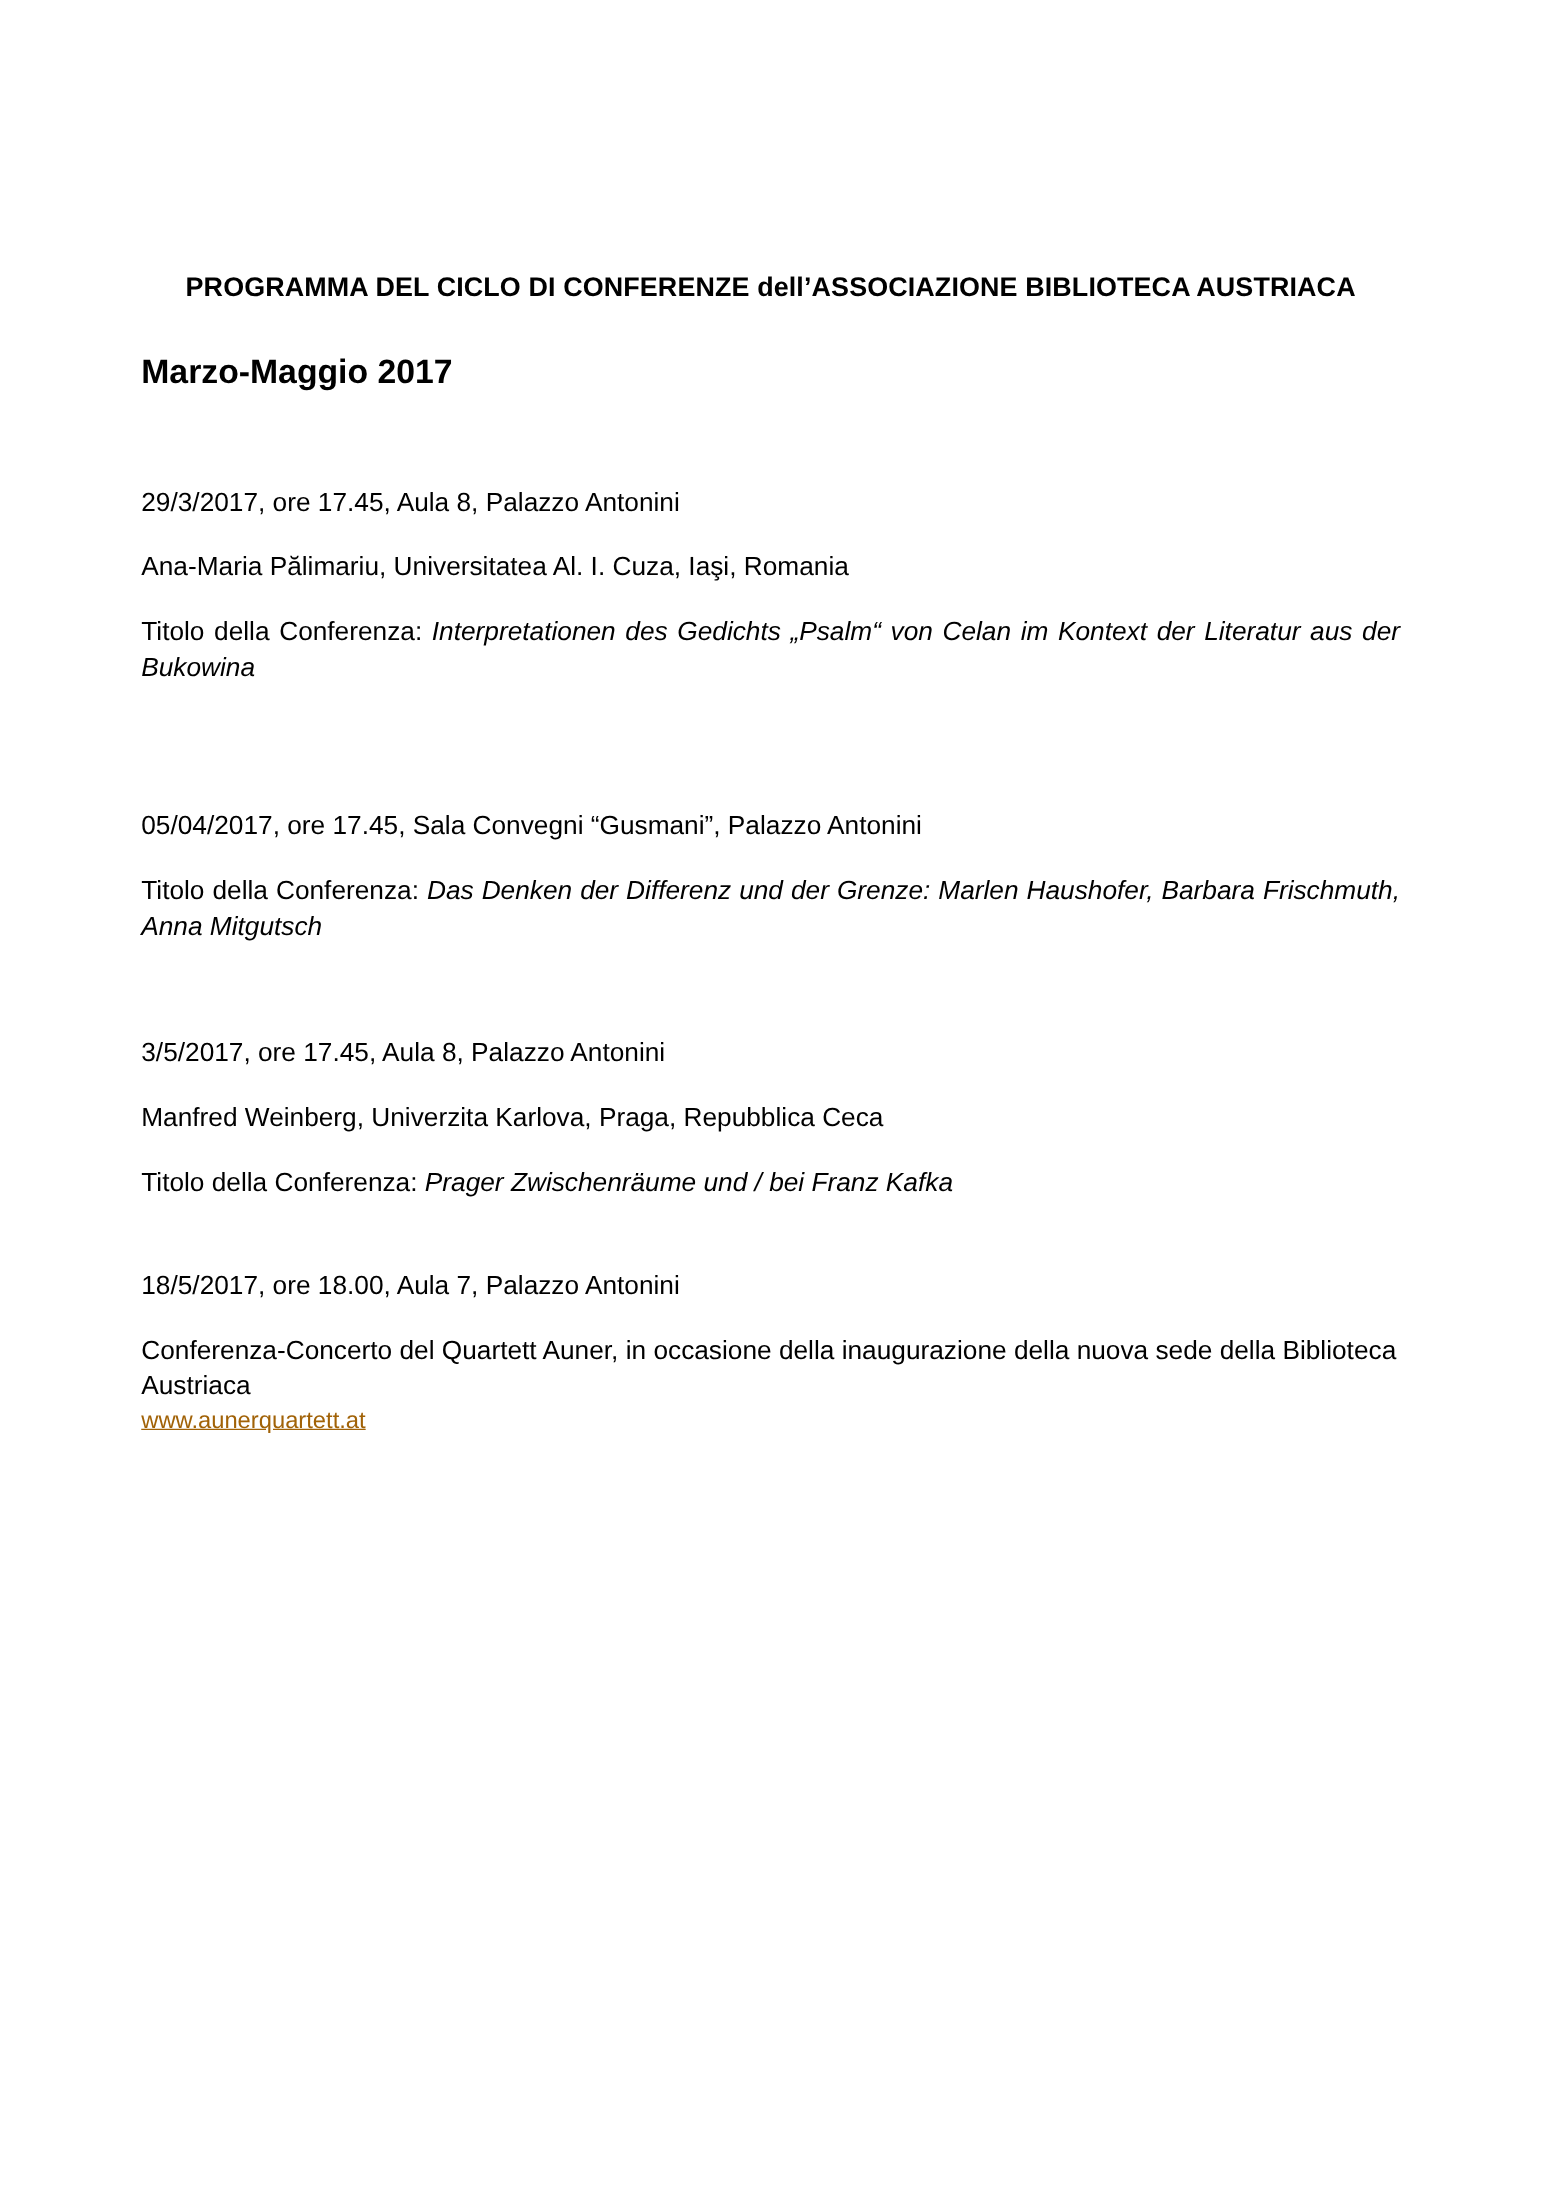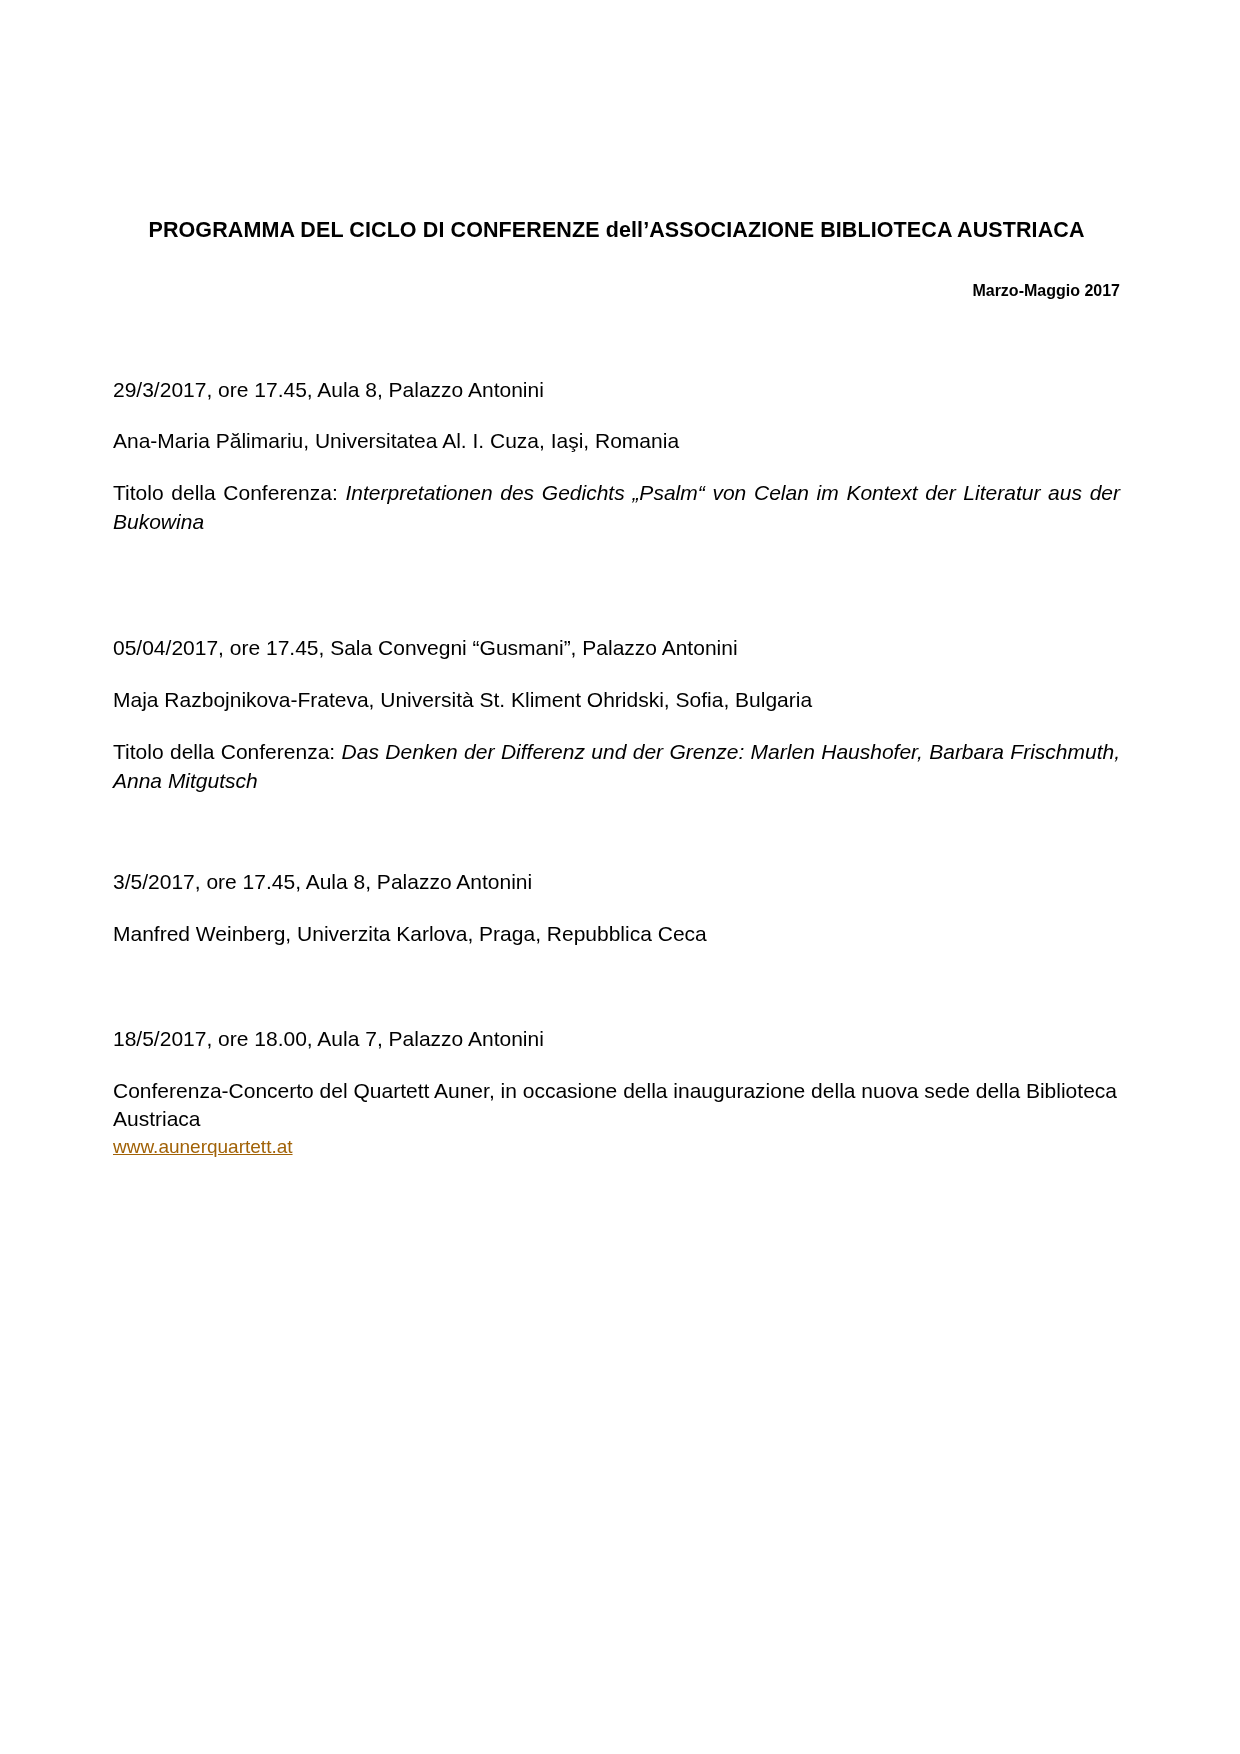"Marzo-Maggio 2017" .doc-subtitle { font-size: 16px -> 27px; text-align: right -> left }
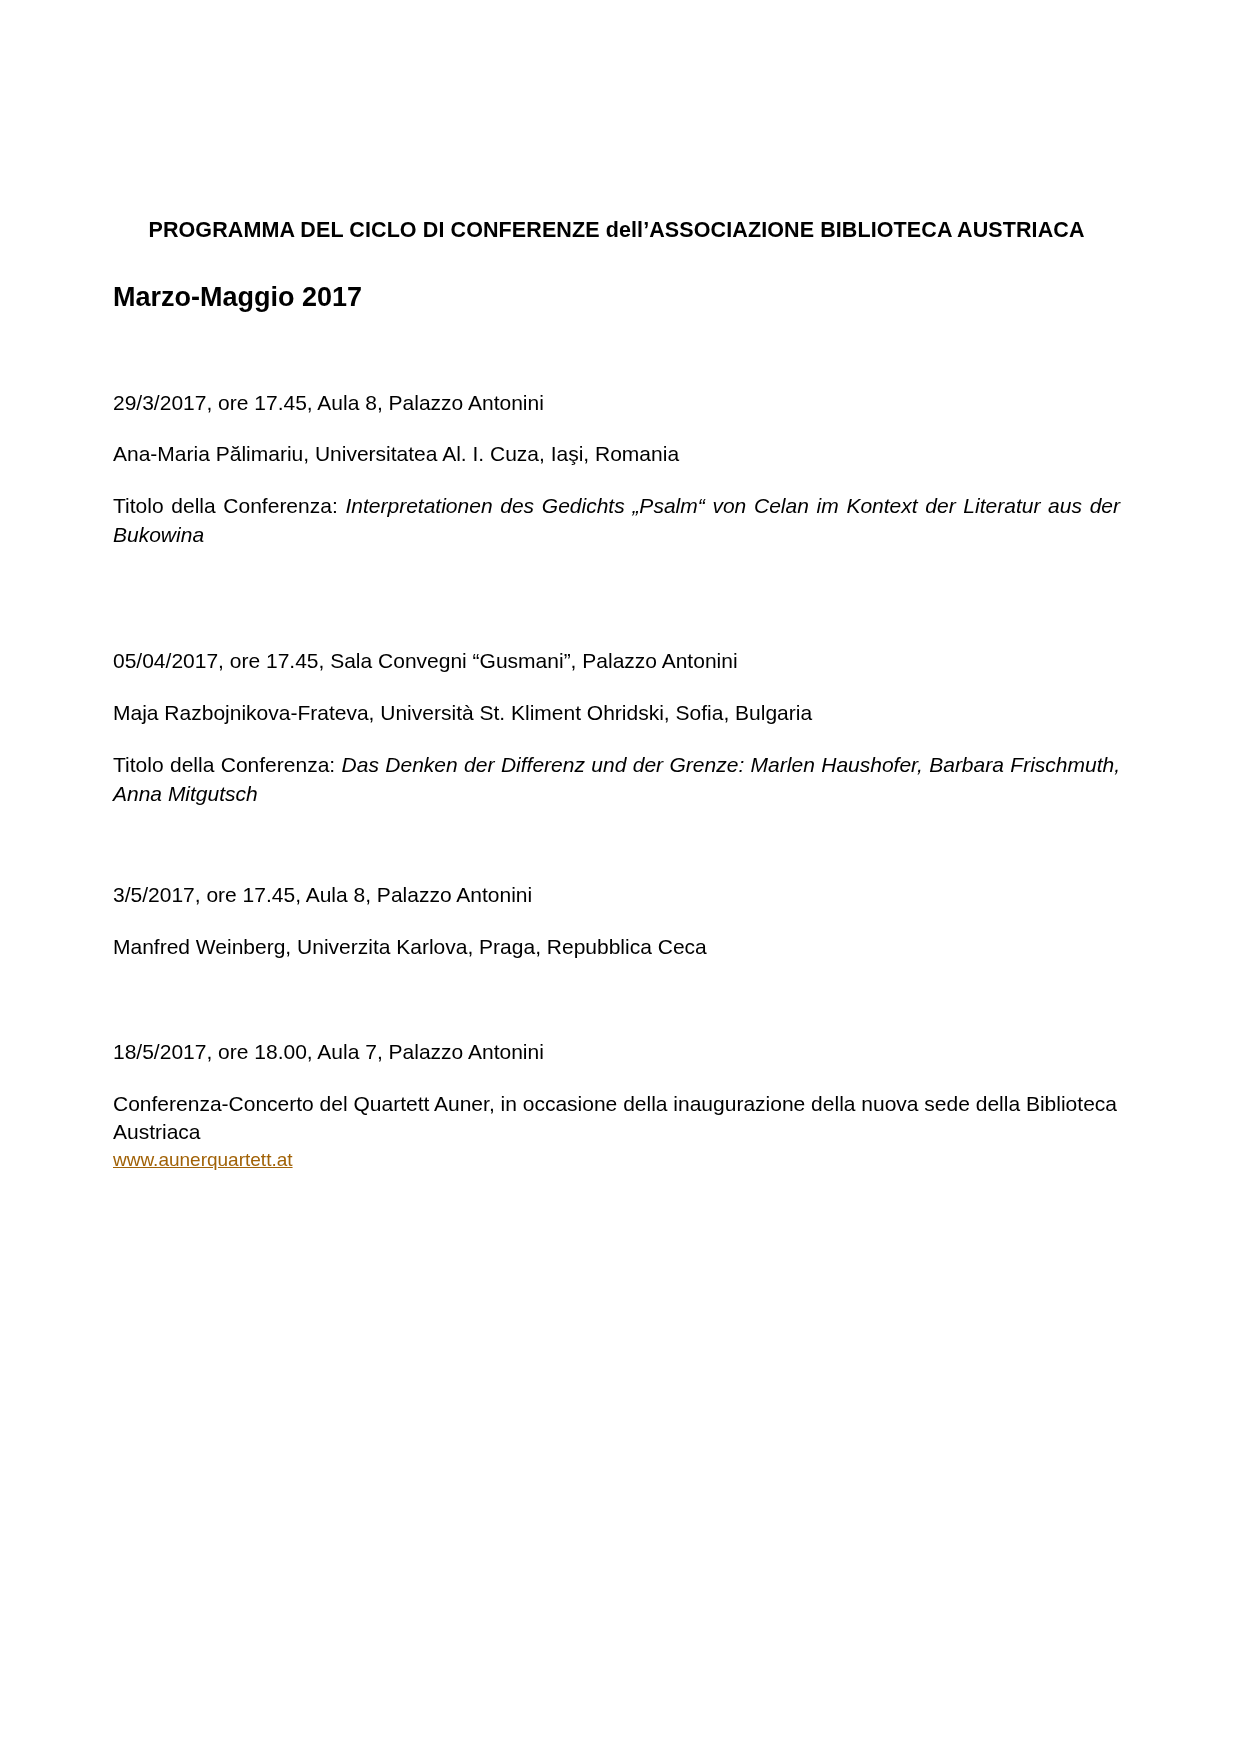"Maja Razbojnikova-Frateva, Università" p.line { html: <p>Maja Razbojnikova-Frateva, Università St. Kliment Ohridski, Sofia, Bulgaria</p> -> none }
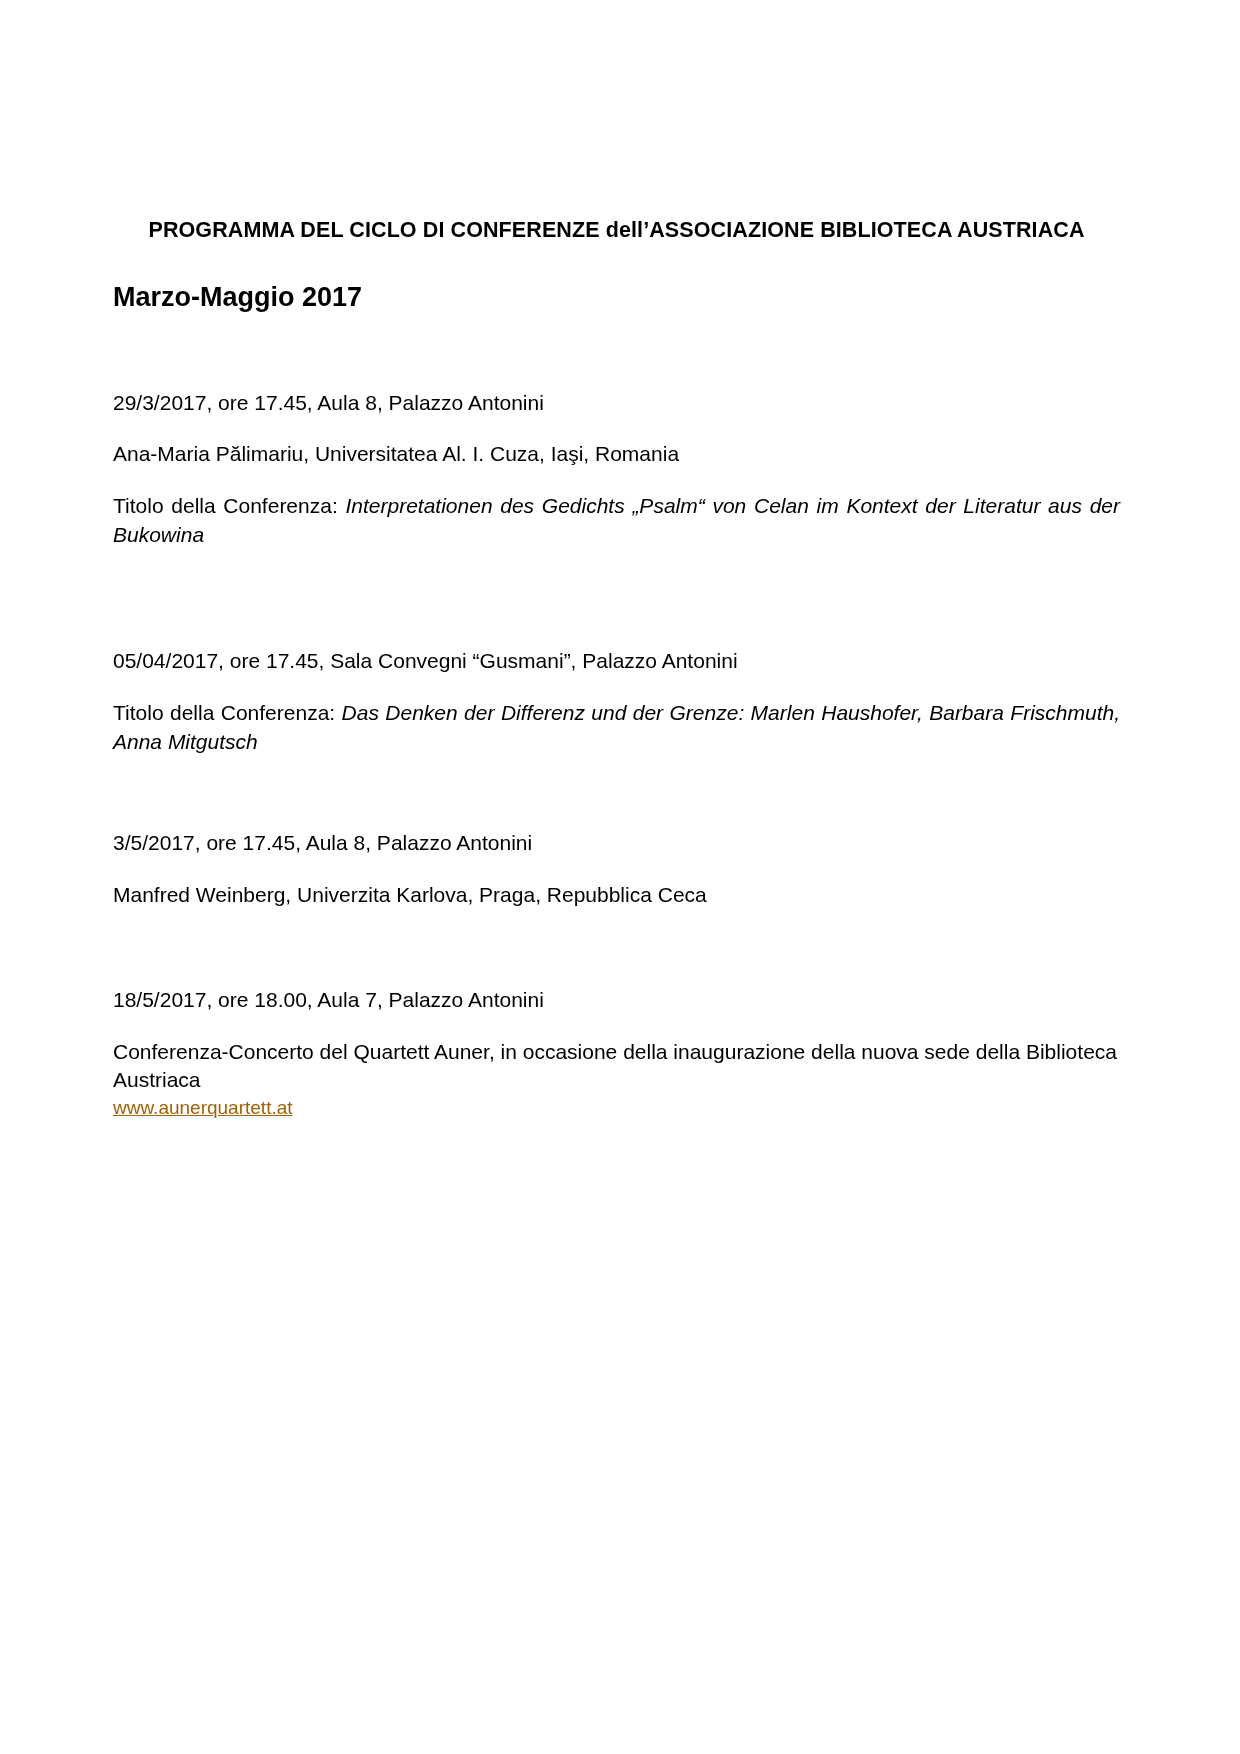"Titolo della Conferenza: Prager" p.title-line { html: none -> <p><span>Titolo della Conferenza: </span><span>Prager Zwischenräume und / bei Franz Kafka</span></p> }
